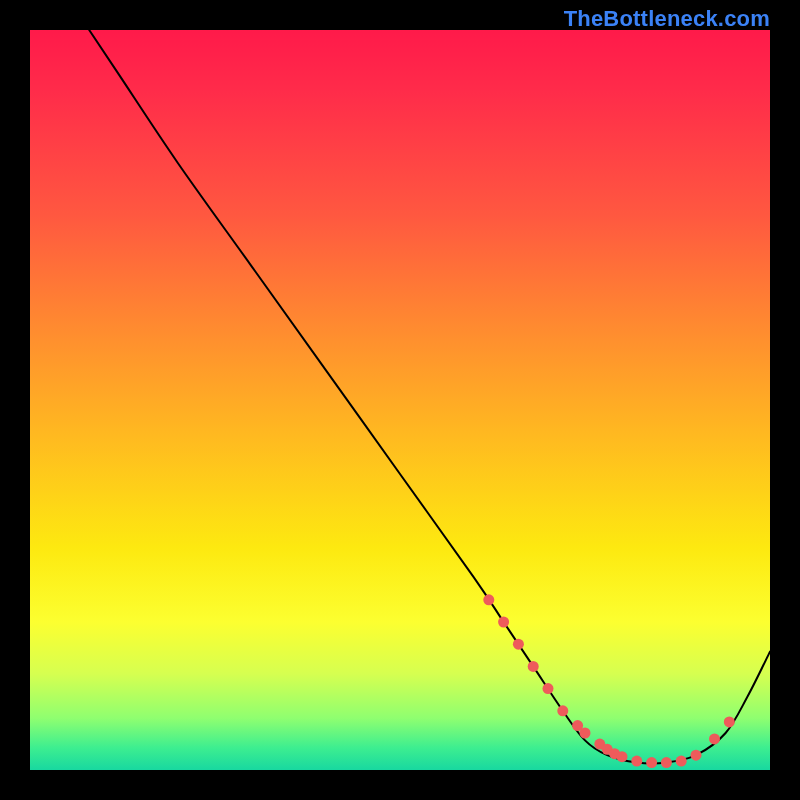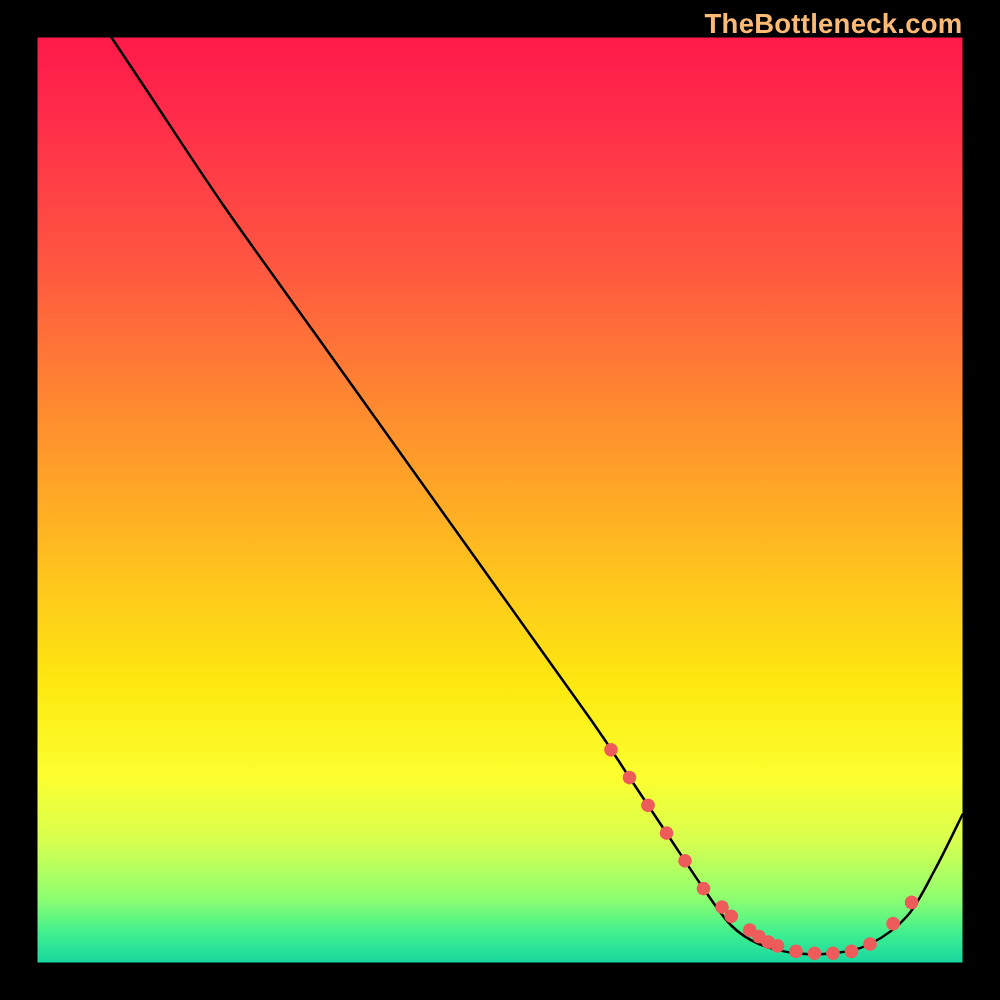"TheBottleneck.com" .watermark { color: #fdba74 -> #3b82f6 }
